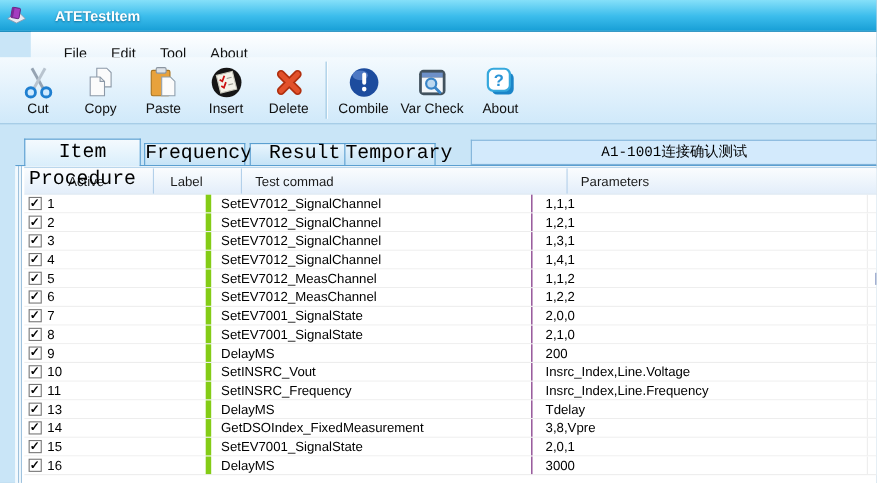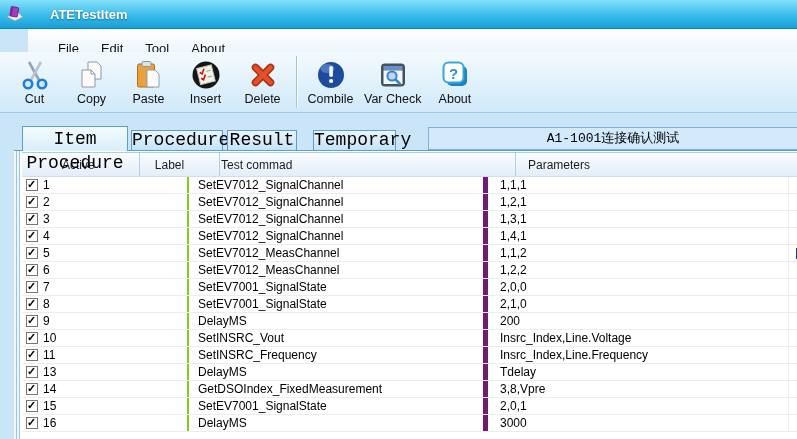"Procedure" div.tab { text: Procedure -> Frequency }
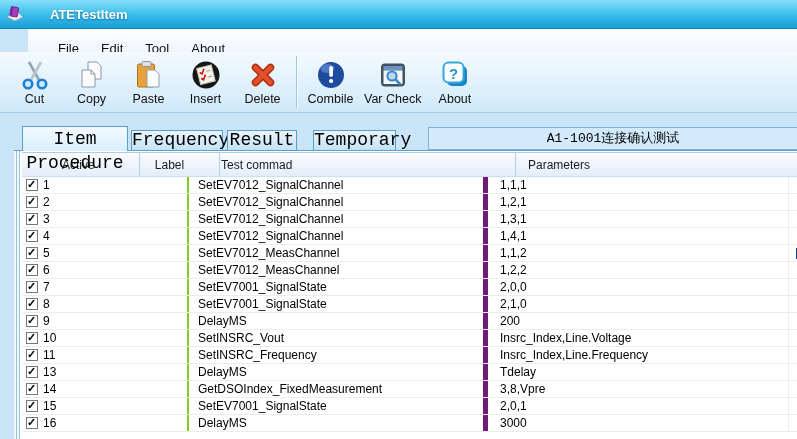"Result" .tab.t2 { width: 70px -> 100px }
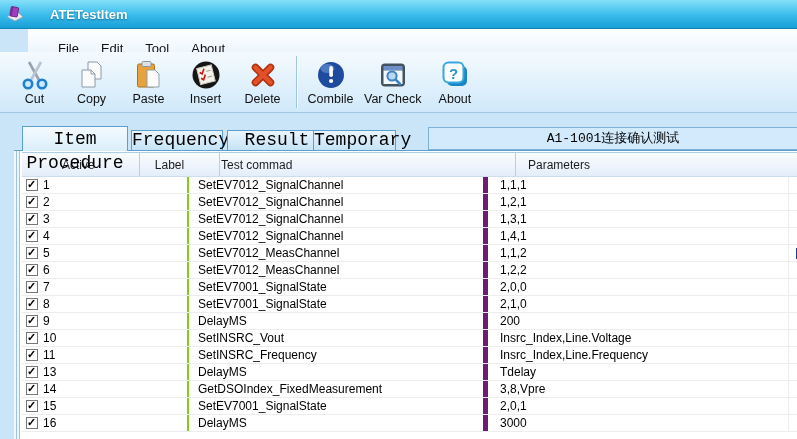"Test commad" .h-cmd { padding-left: 1px -> 12px }
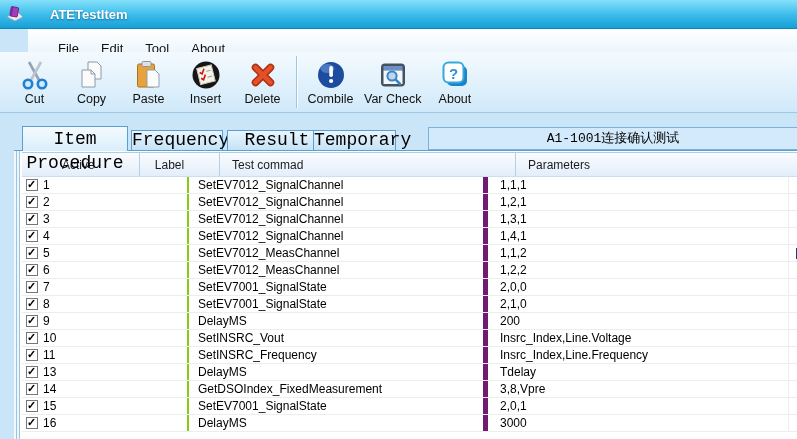"SetEV7012_SignalChannel" .c-cmd { border-left: 2px solid #84cc16 -> 5px solid #84cc16 }
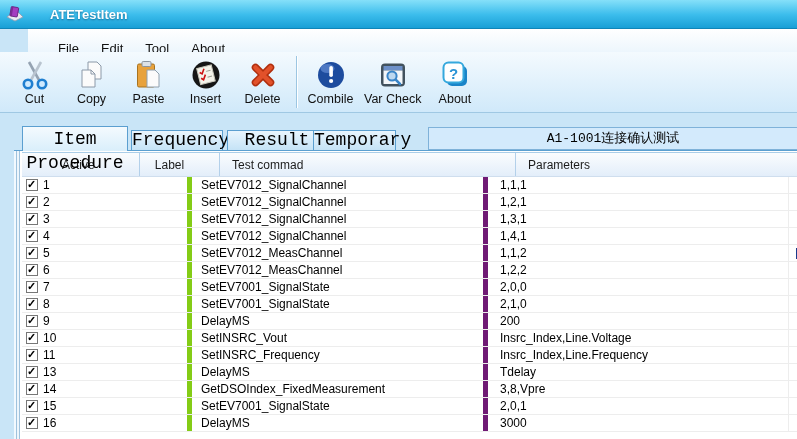"1,1,1" .c-params { border-left: 5px solid #701a75 -> 1px solid #701a75 }
